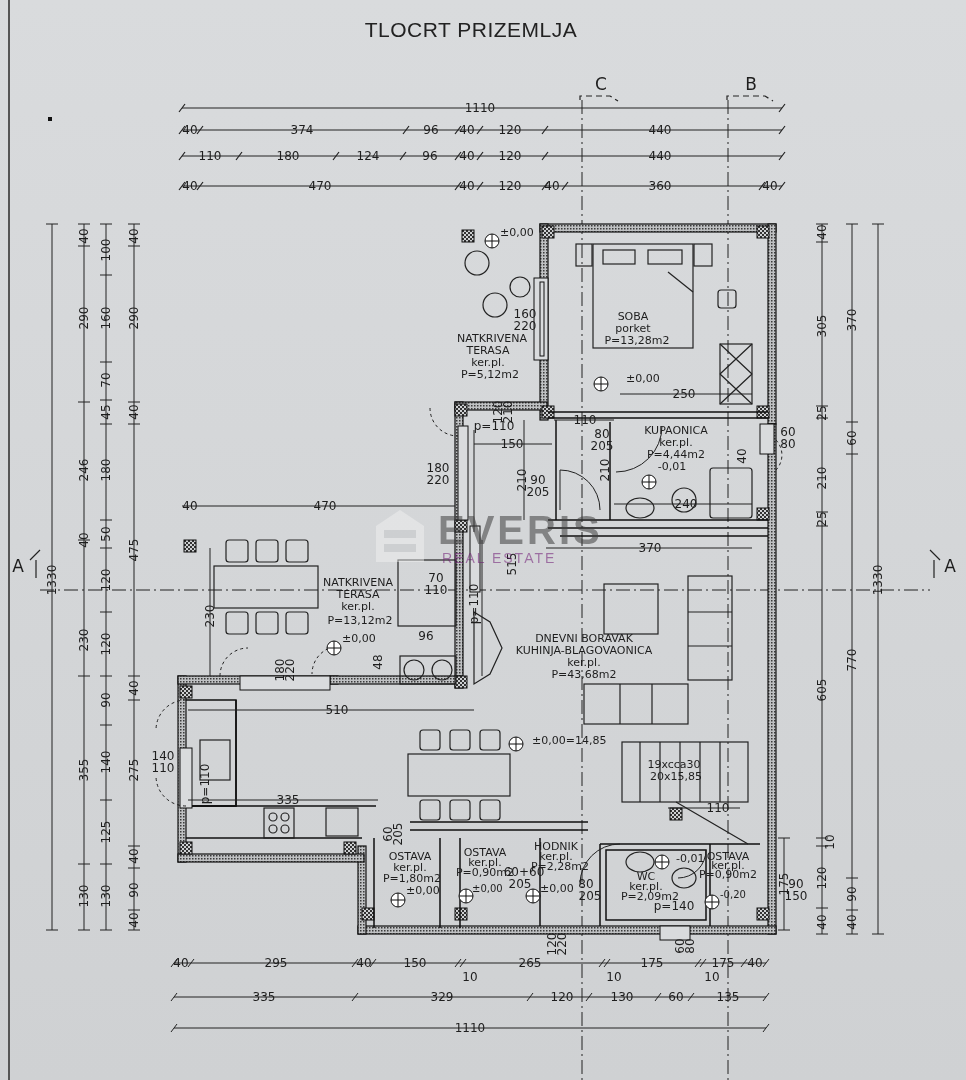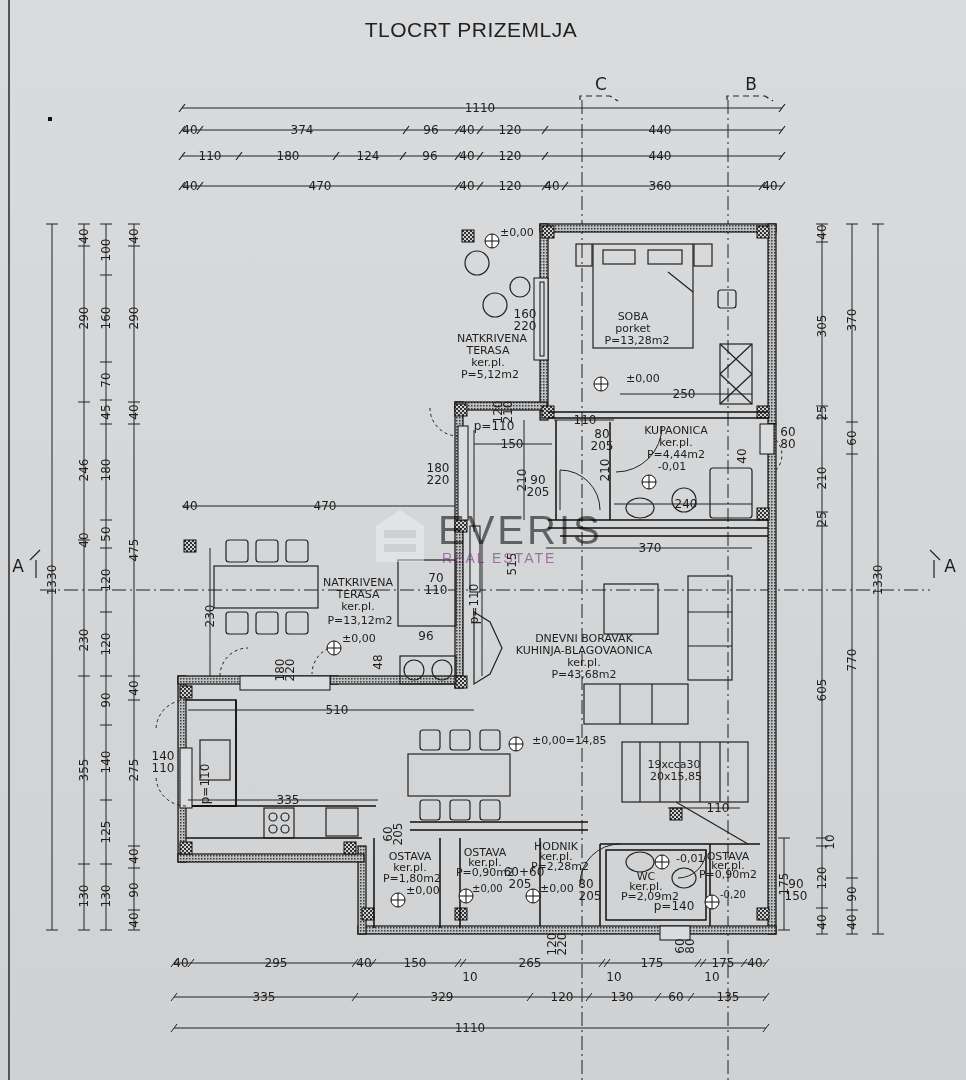"EVERIS" .wm-text { color: #000000 -> #404040; font-weight: none -> bold }
